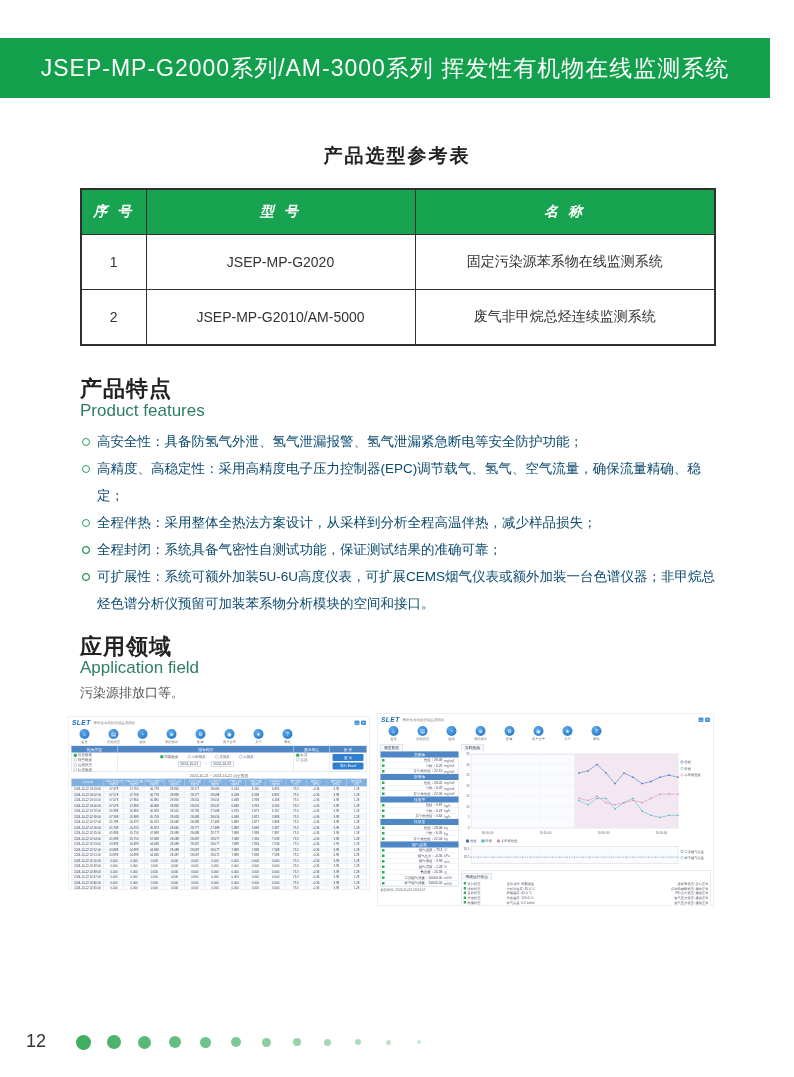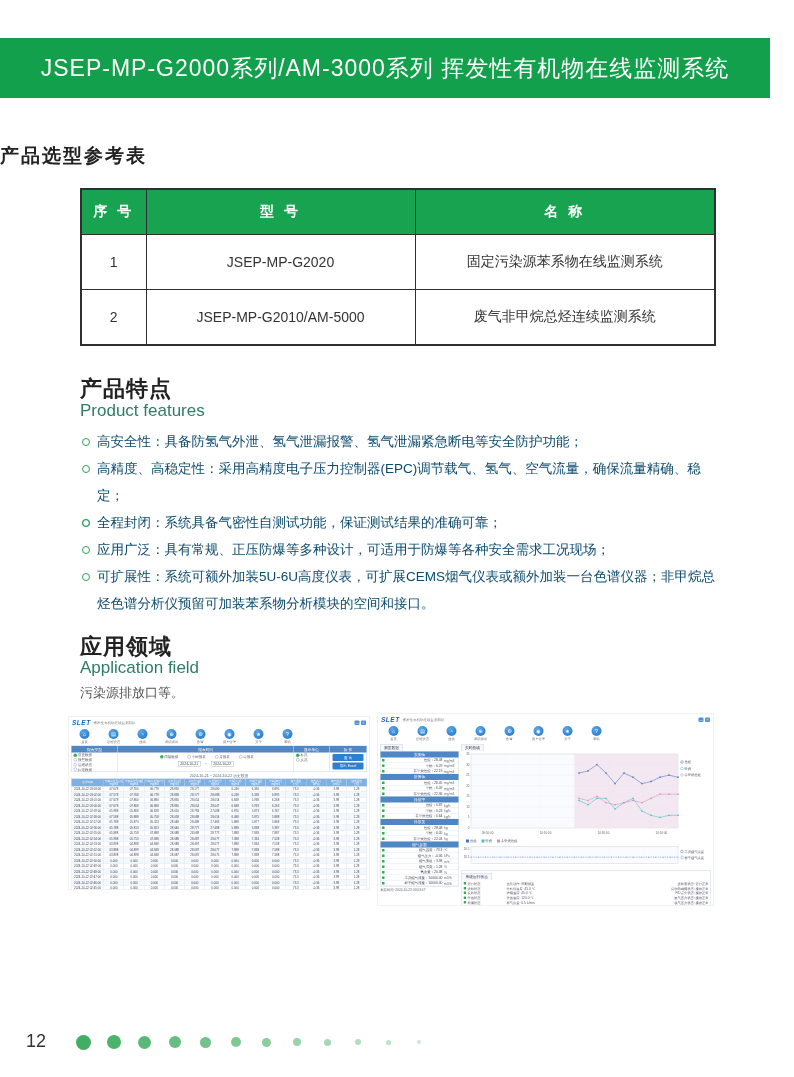"产品选型参考表" .sel-title { text-align: left -> center }
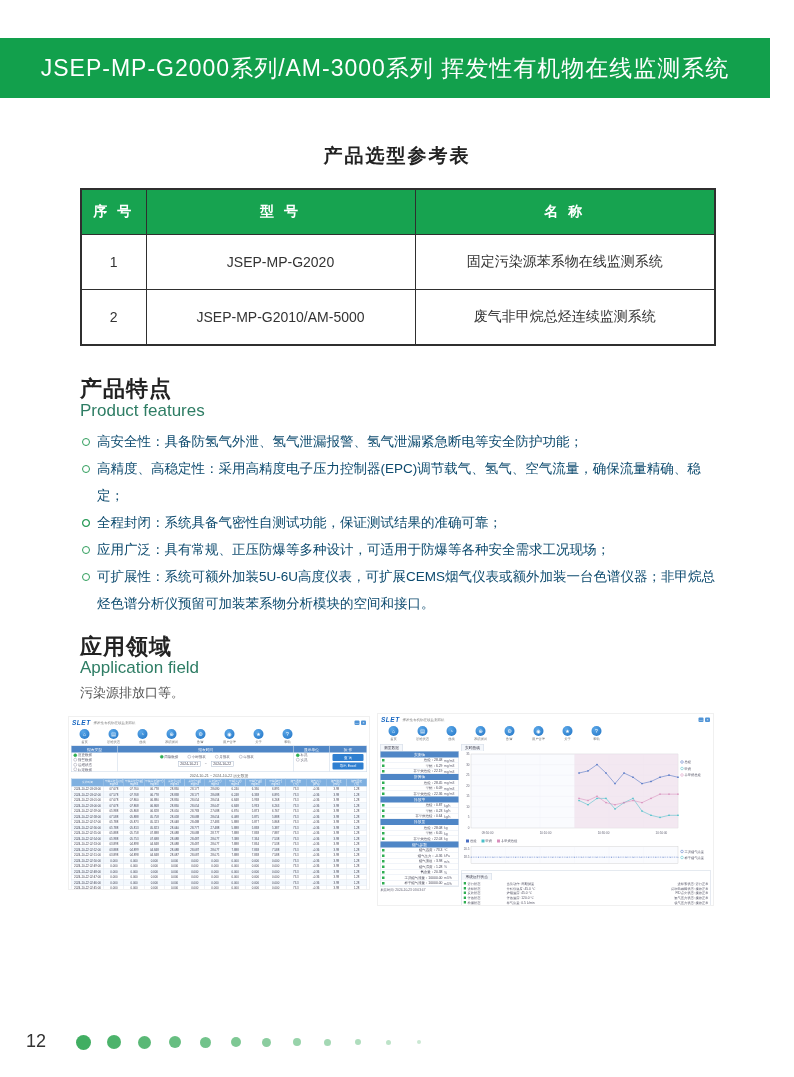"序 号" table.sel th { font-style: none -> italic }
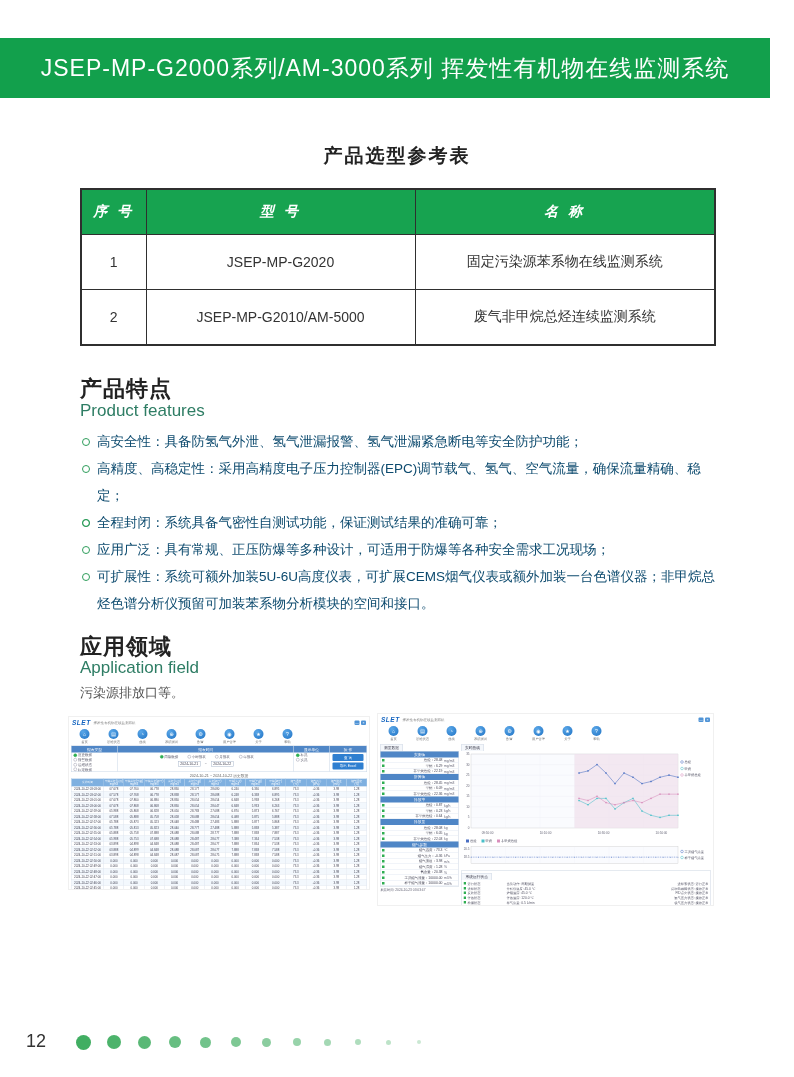"全程伴热：采用整体全热法方案设计，从采样到分析全程高温伴热，减少样品损失；" li { html: none -> <li><span></span><span>全程伴热：采用整体全热法方案设计，从采样到分析全程高温伴热，减少样品损失；</span></li> }
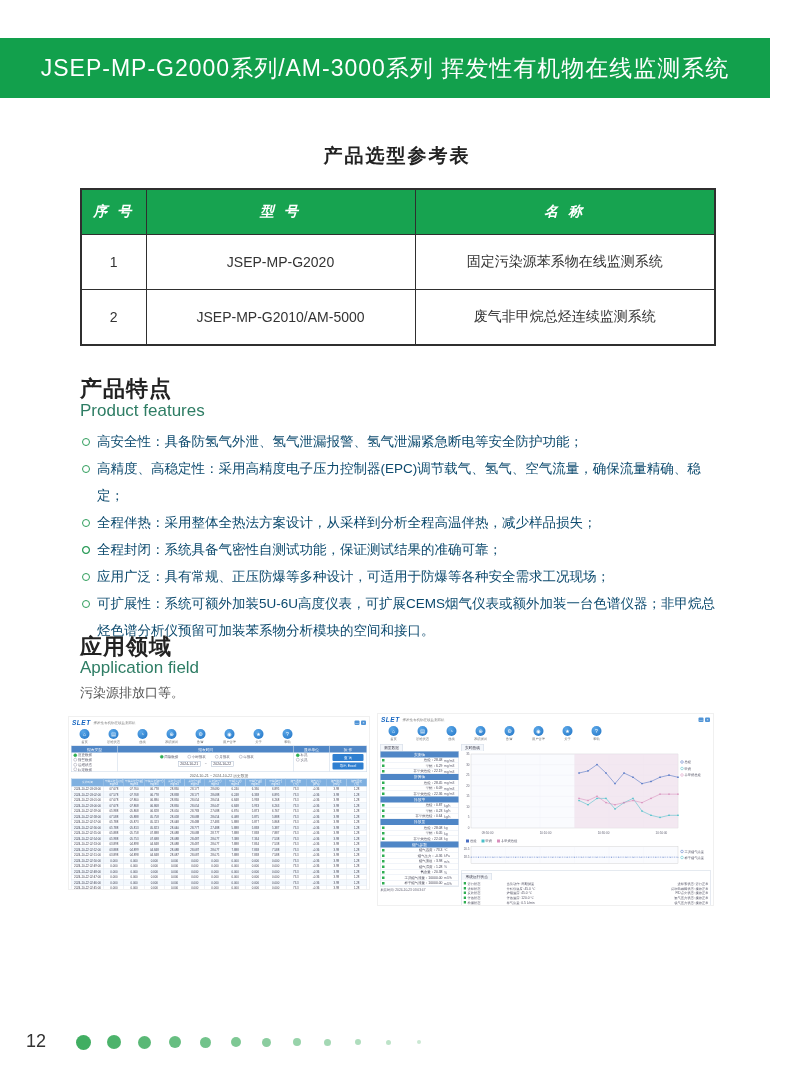"应用广泛：具有常规、正压防爆等多种设计，可适用于防爆等各种安全需求工况现场；" span { html: <span>应用广泛：具有常规、正压防爆等多种设计，可适用于防爆等各种安全需求工况现场；</span> -> none }
